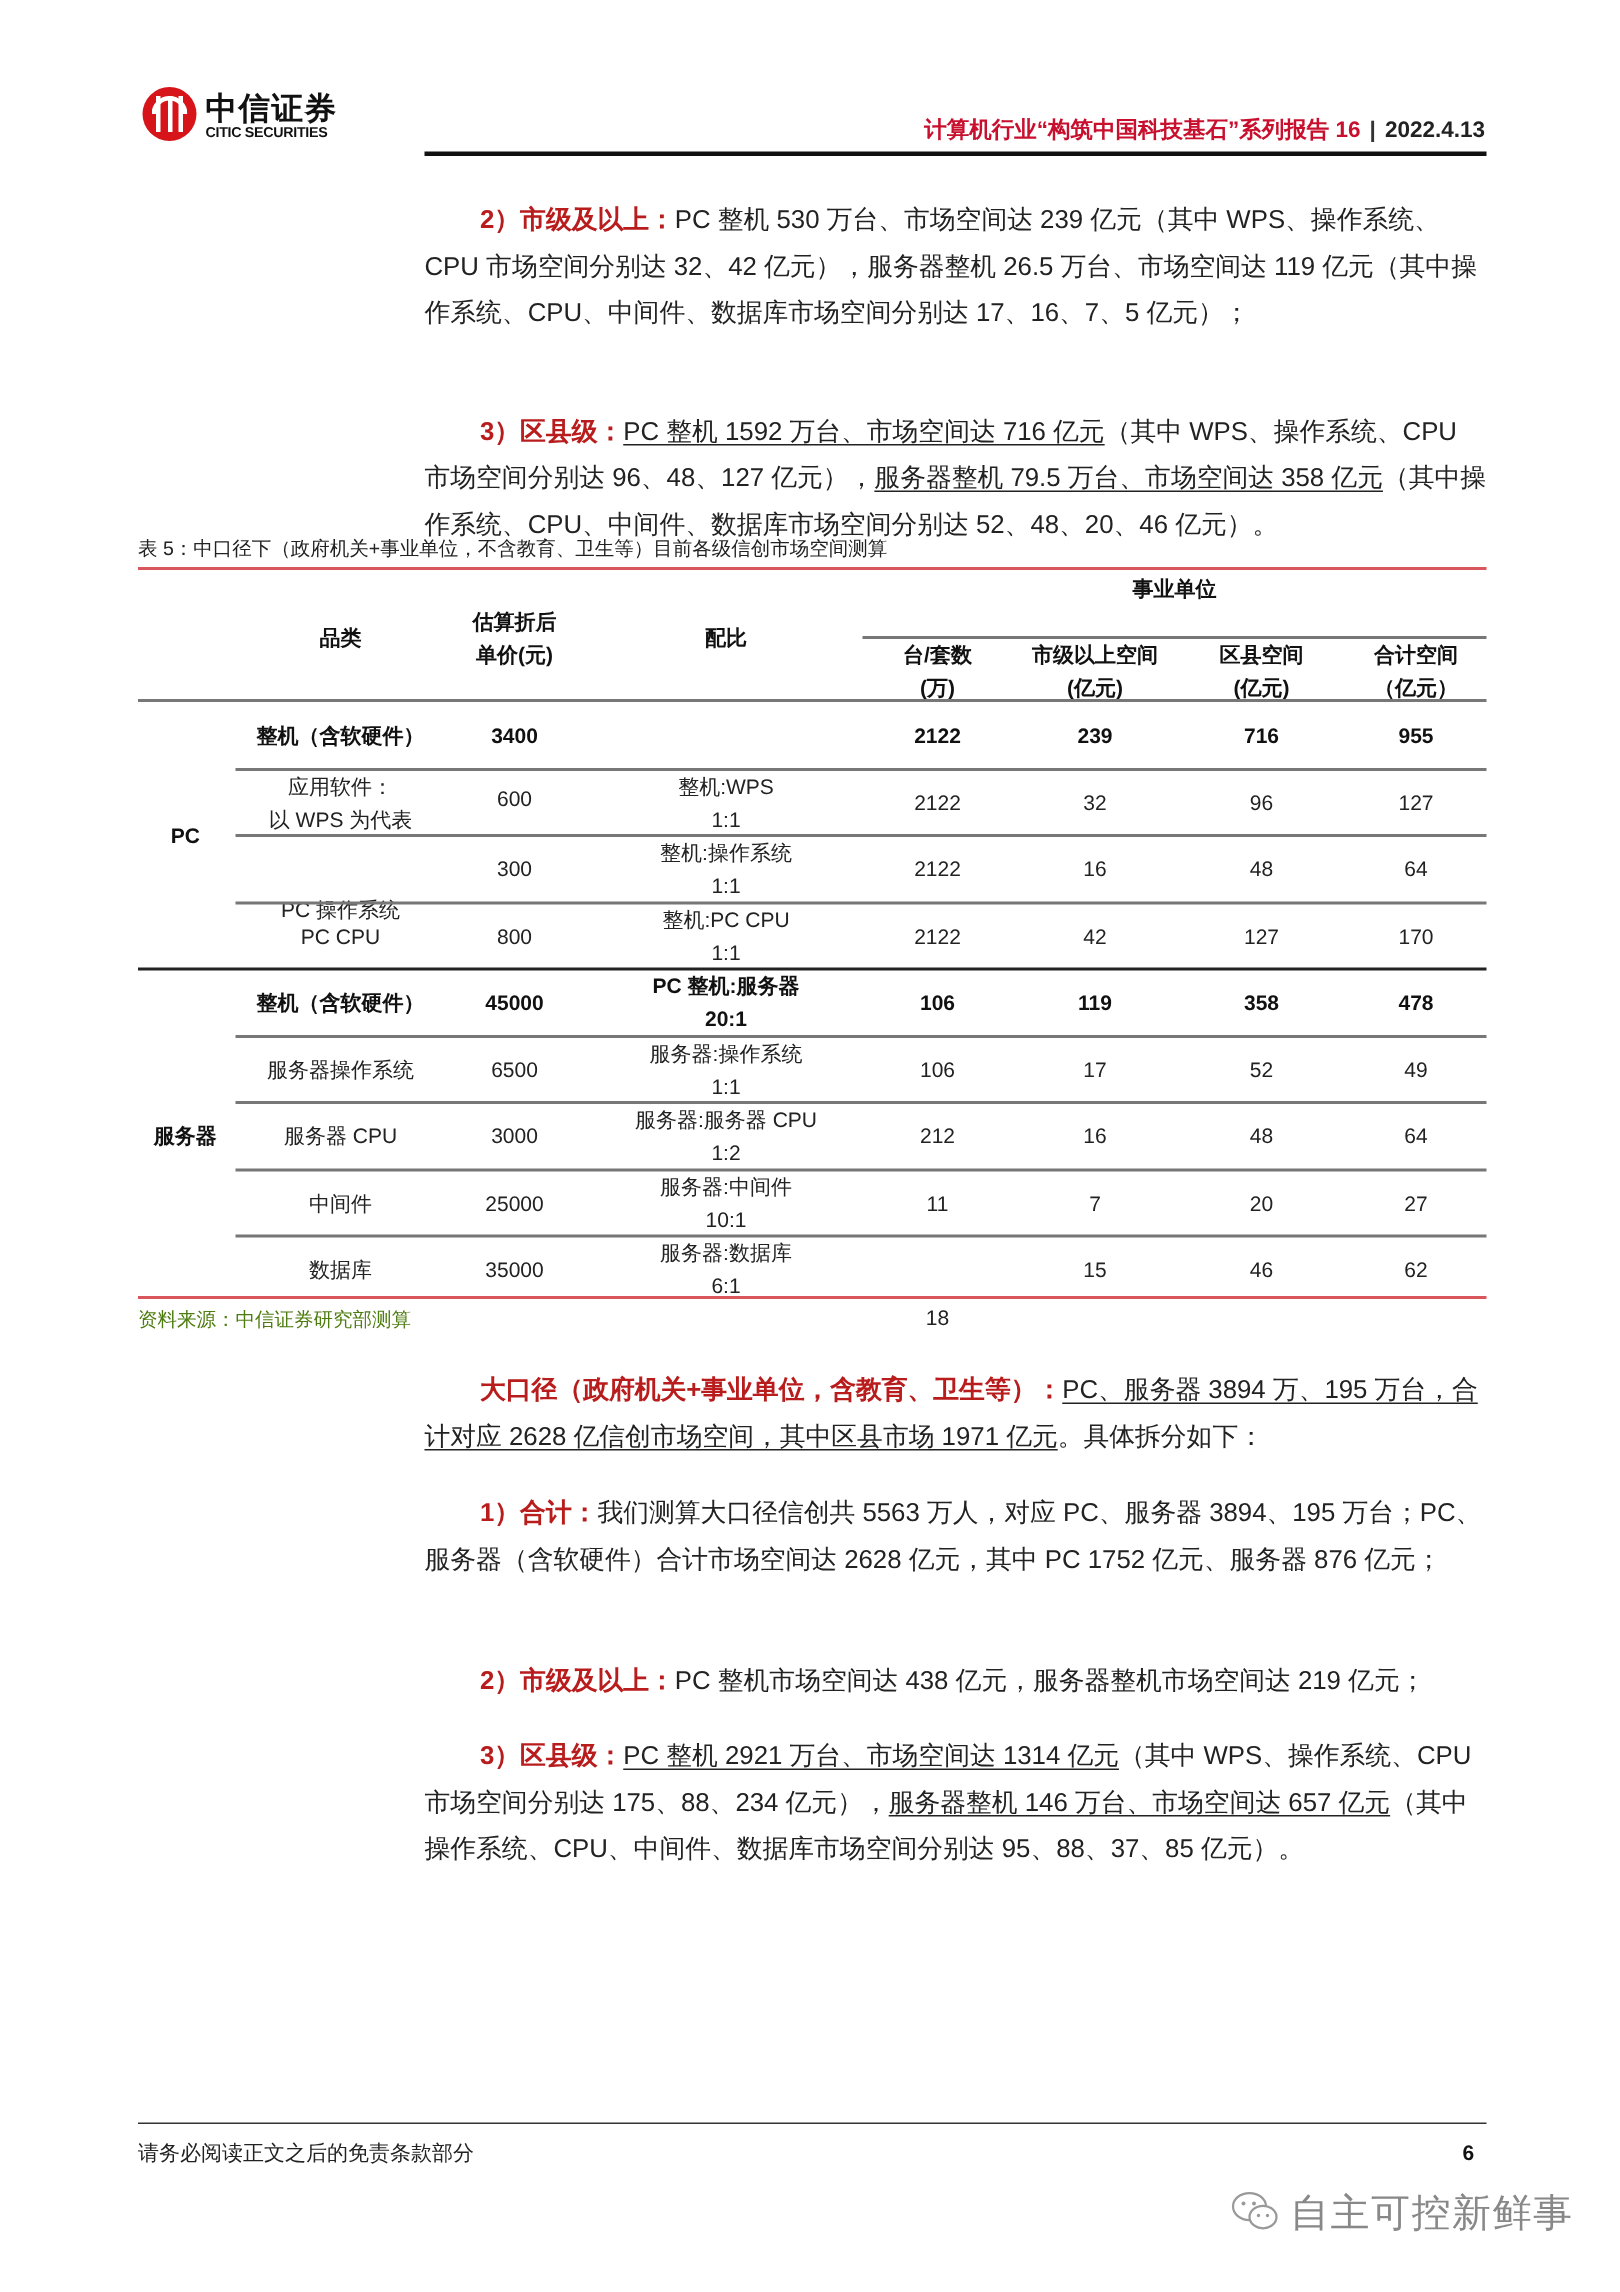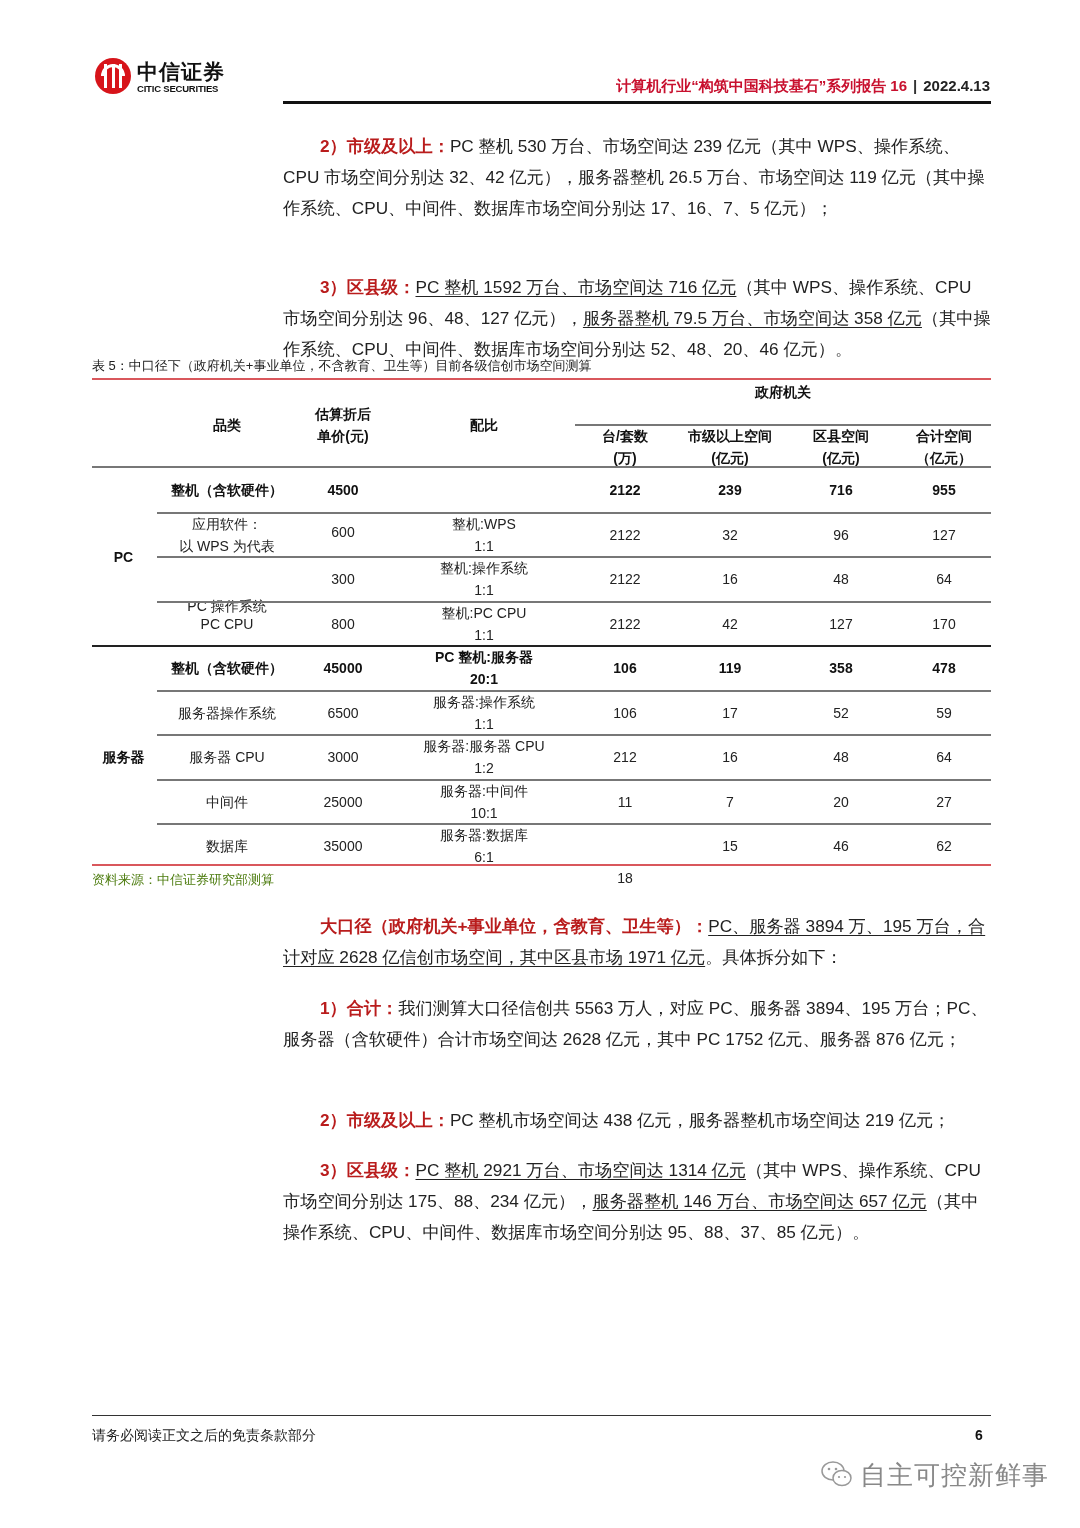"政府机关" div { text: 政府机关 -> 事业单位 }
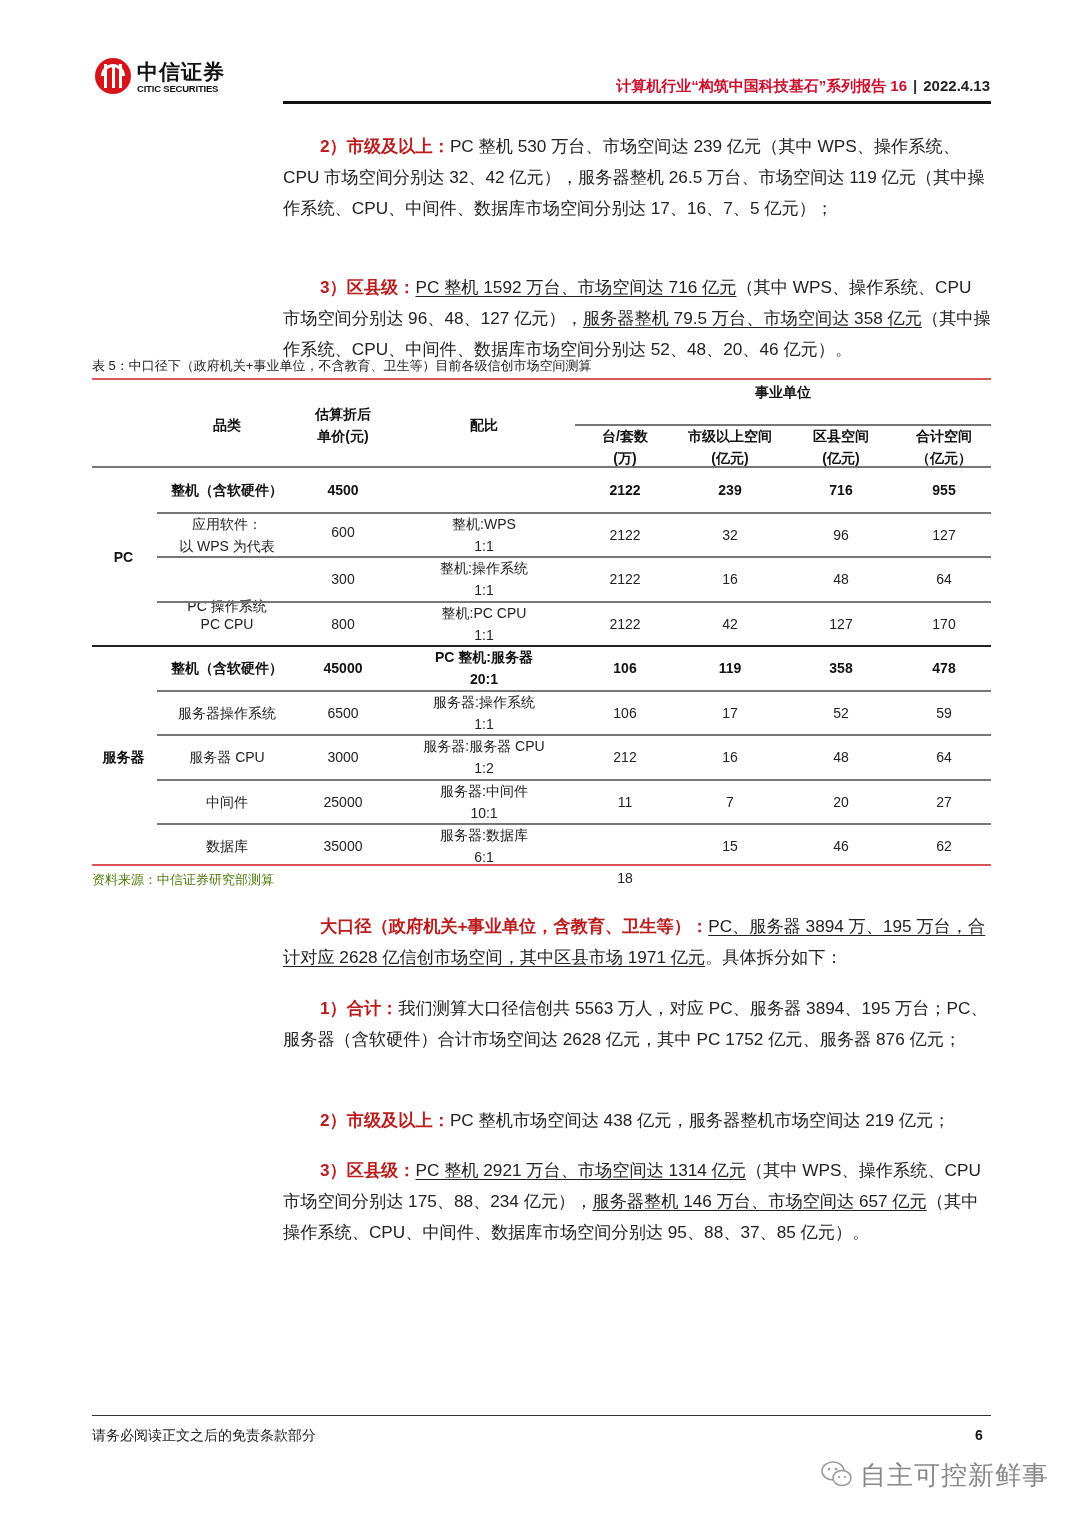"4500" div { text: 4500 -> 3400 }
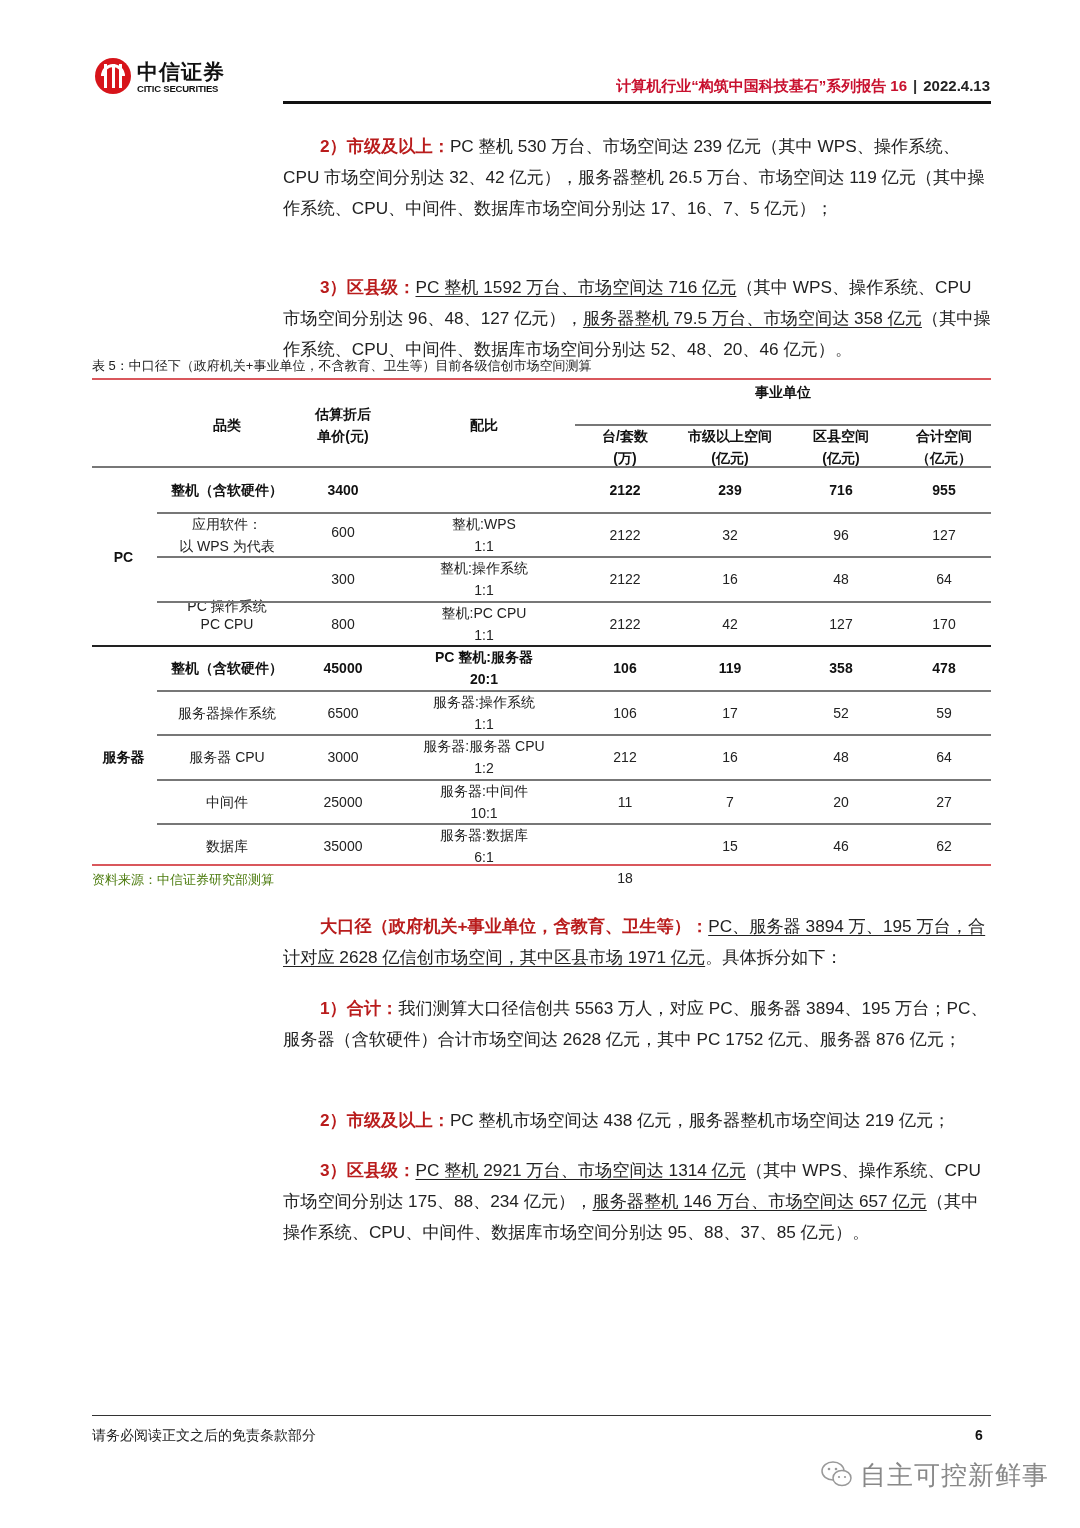"59" div { text: 59 -> 49 }
